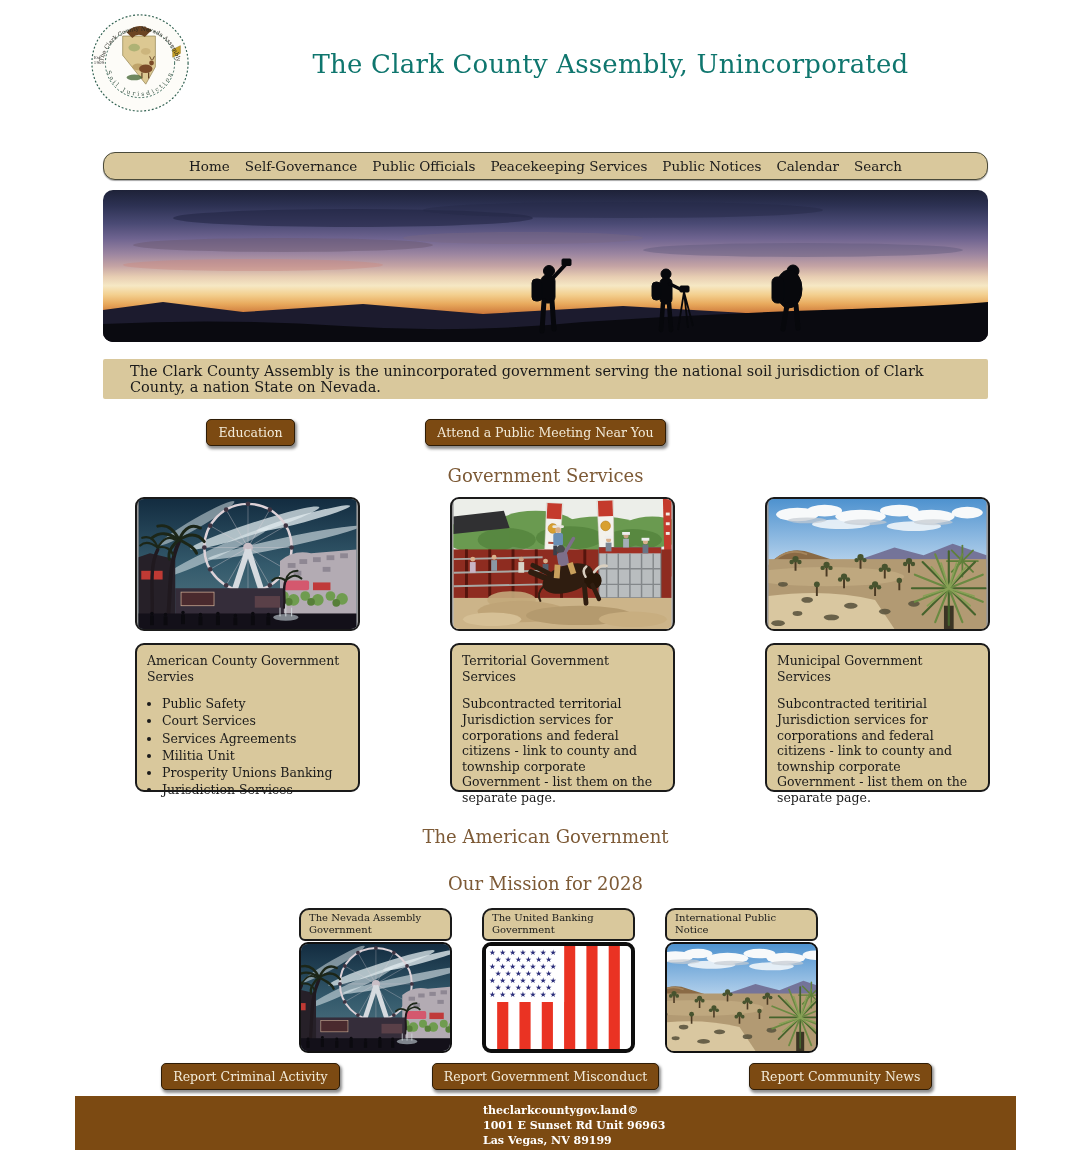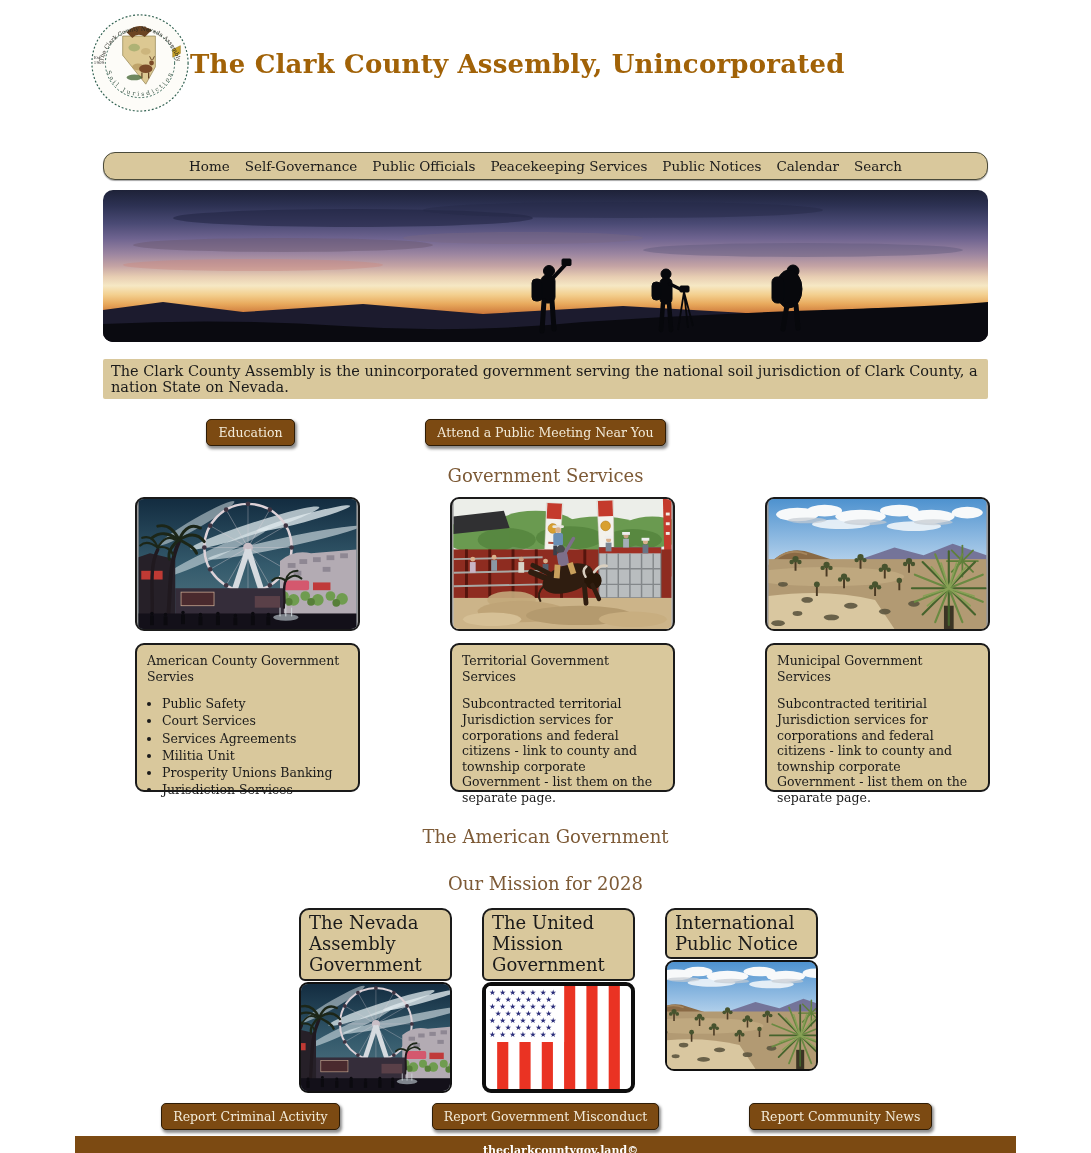"The Clark County Assembly," h1.site-title { color: #a16207 -> #0f766e; font-weight: bold -> normal; text-align: left -> center }
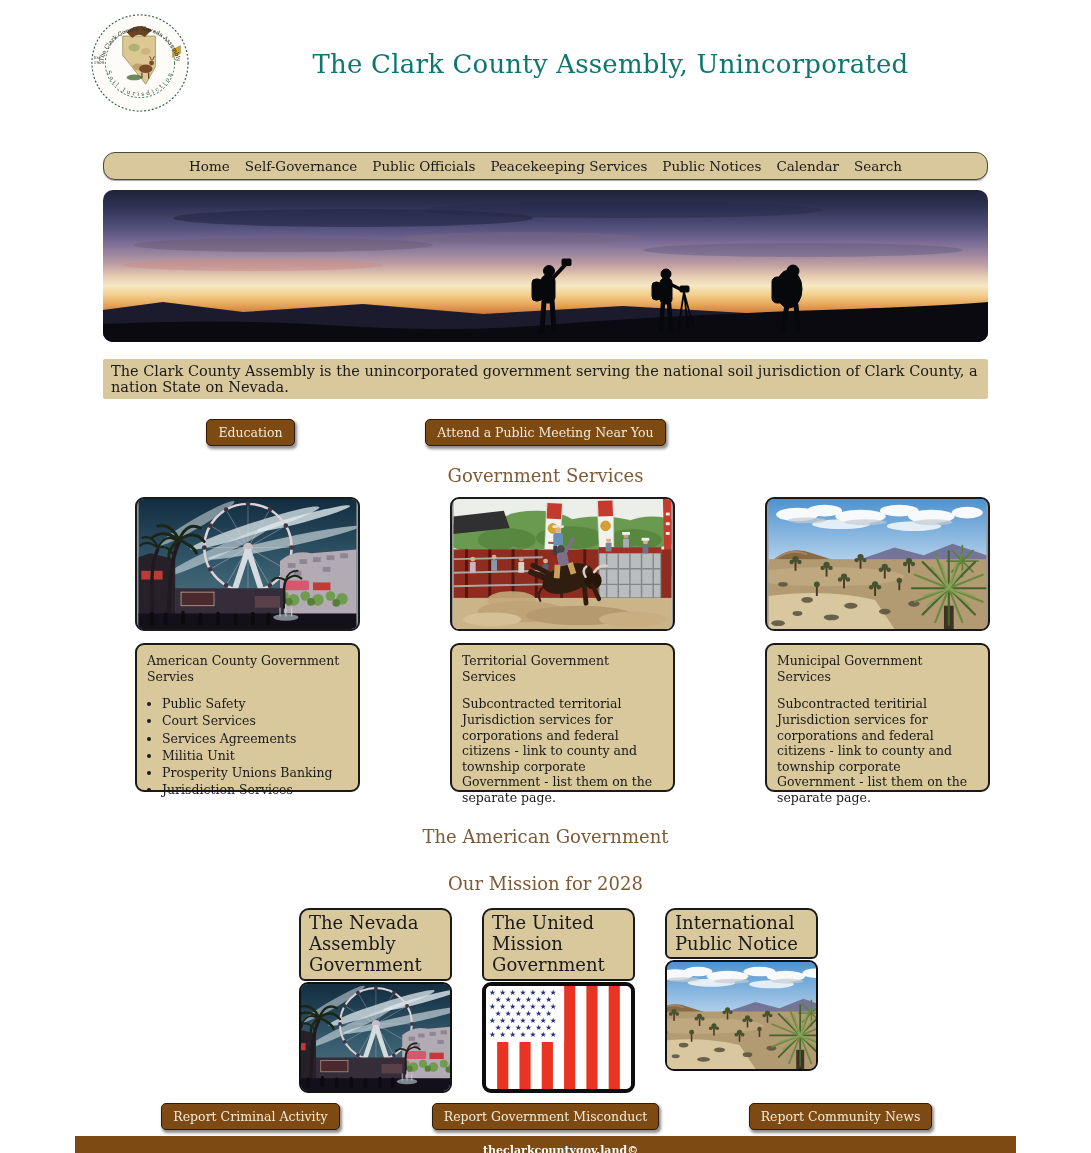"The Clark County Assembly is" .tagline { padding: 4px 8px -> 4px 27px }
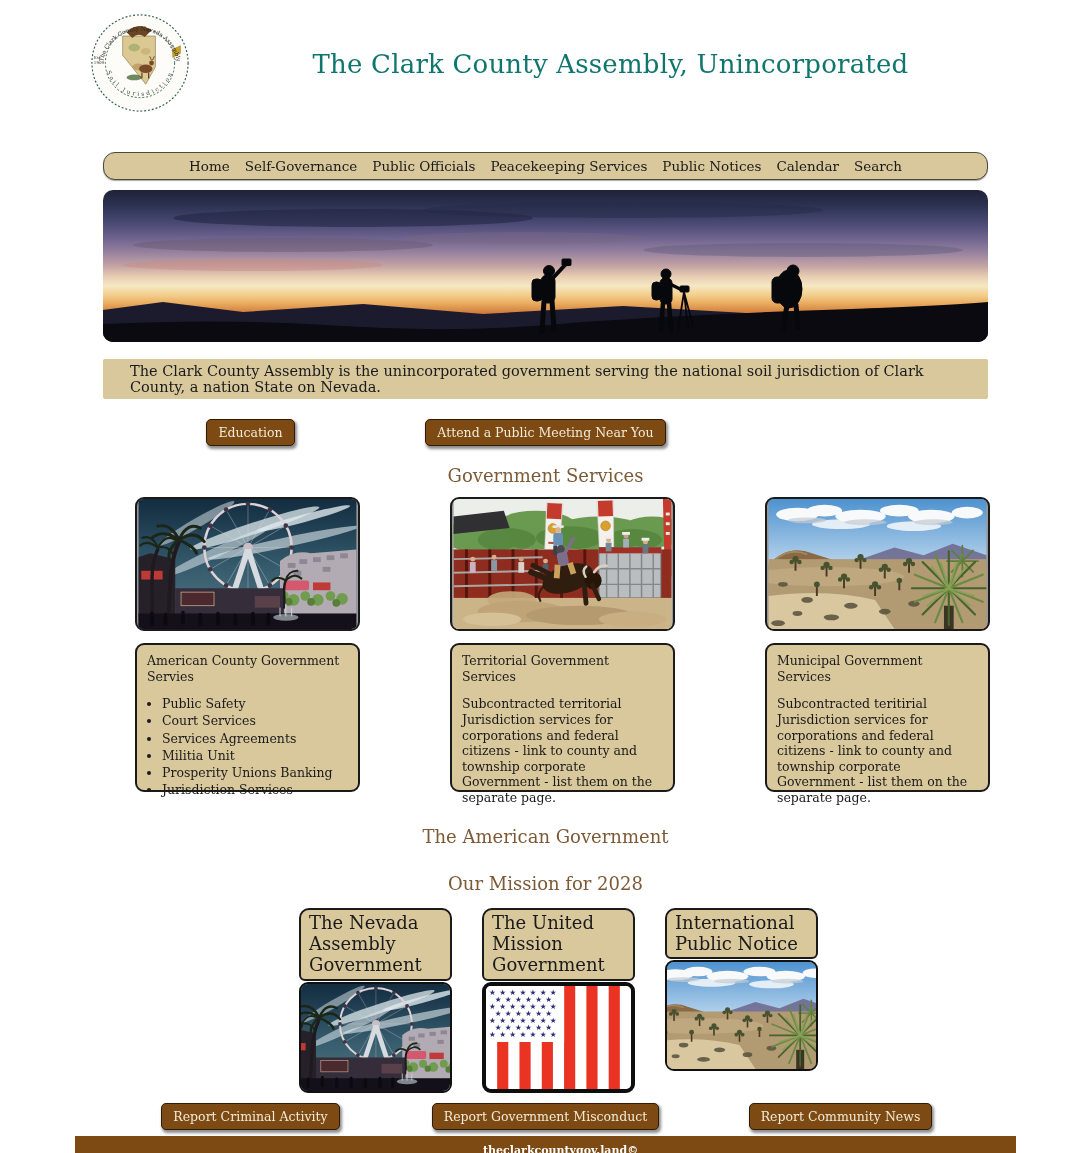"The Nevada Assembly Government" .mission-label { font-size: 18px -> 10px }
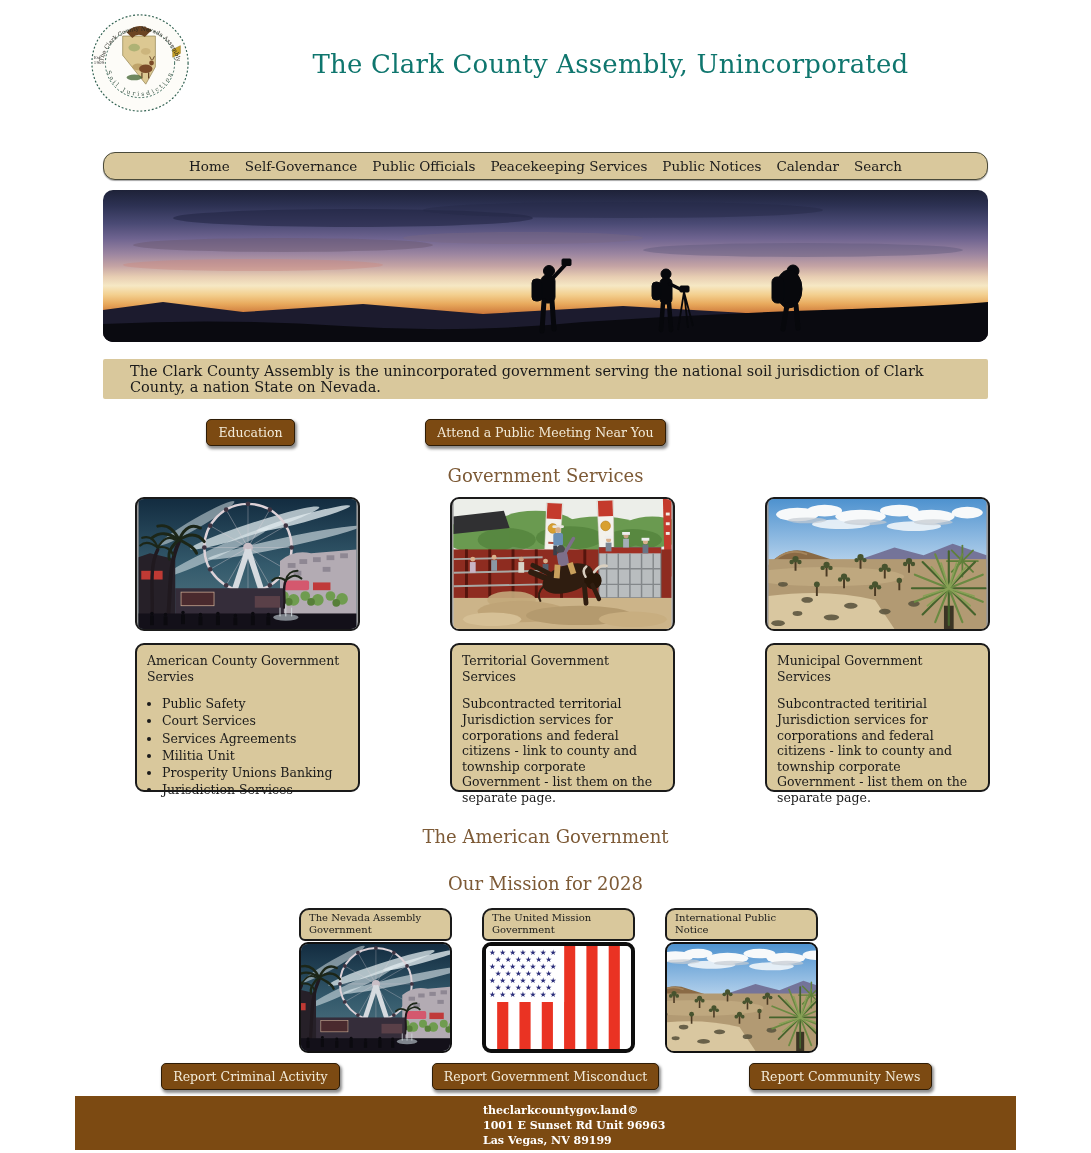"The United Mission Government" div.mission-label { text: Mission -> Banking }
